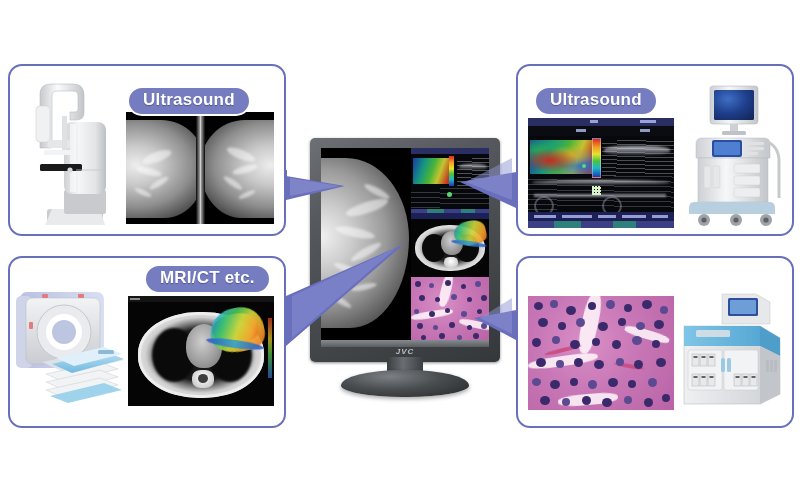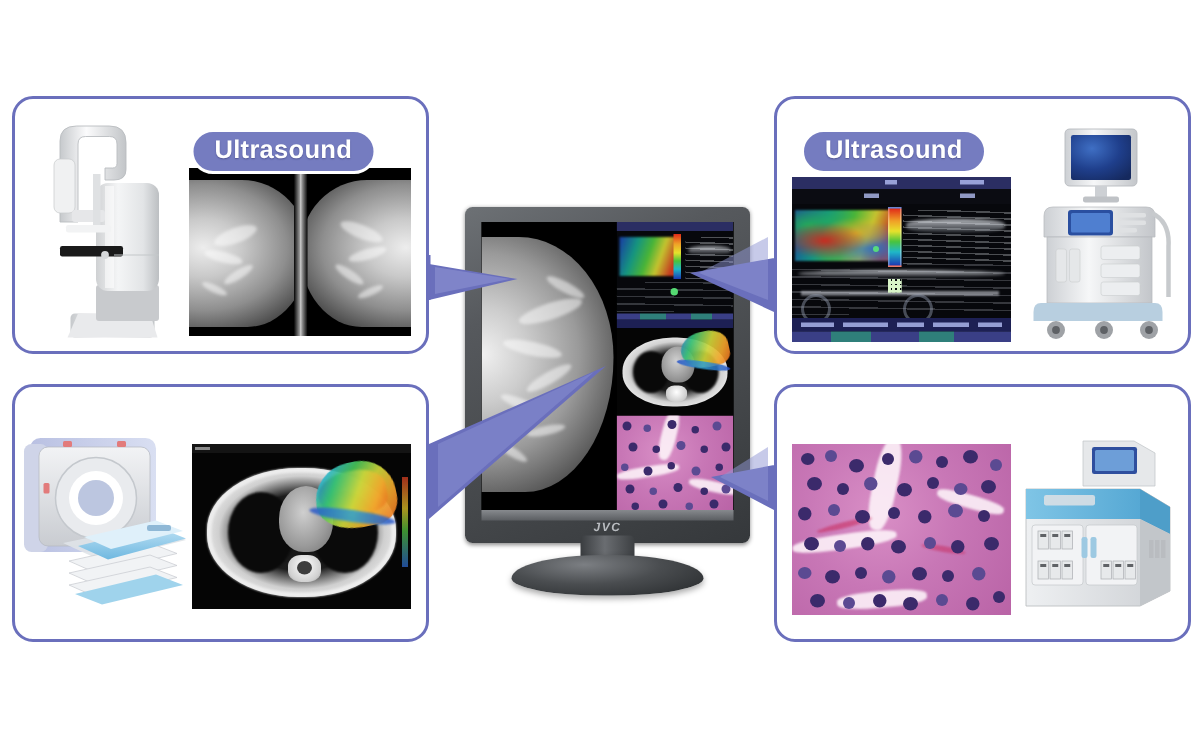"MRI/CT etc." div.pill { html: none -> <div>MRI/CT etc.</div> }
